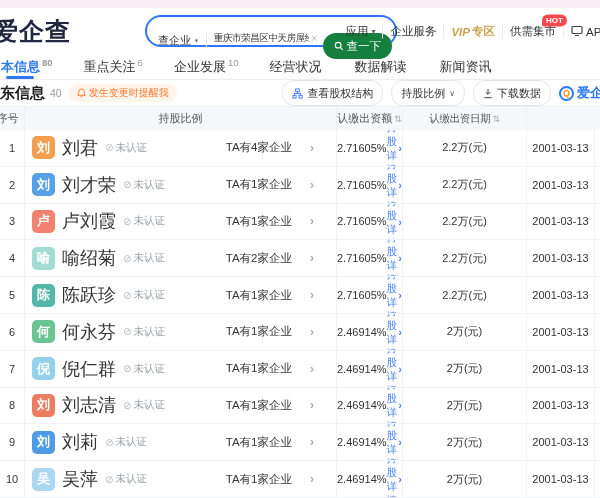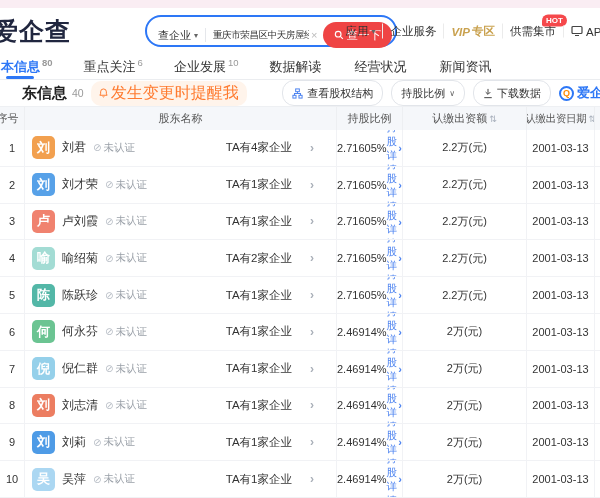"查企业" .searchbar { align-items: center -> flex-start; font-family: none -> Liberation Mono, monospace; padding: 8px 3px 0 11px -> 16px 3px 0 11px }
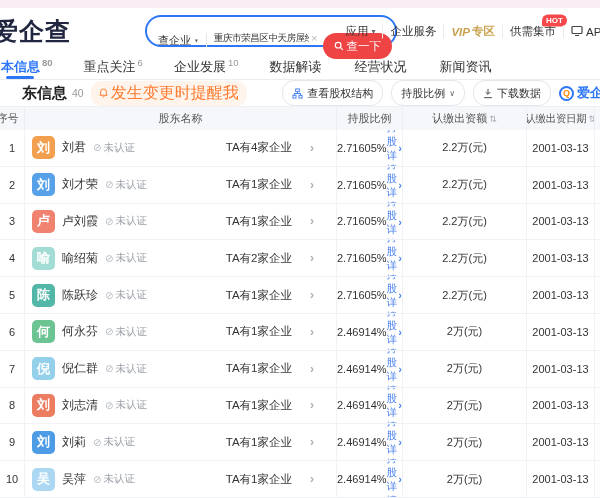"查一下" .search-btn { background: #ef4444 -> #15803d }
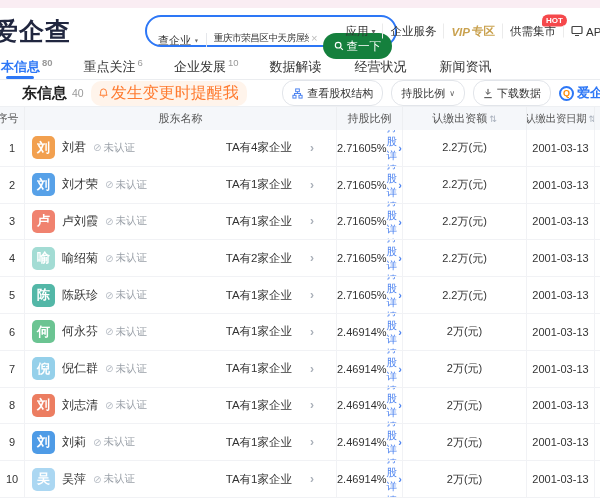"数据解读" div.tab { order: before "经营状况" -> after "经营状况" }
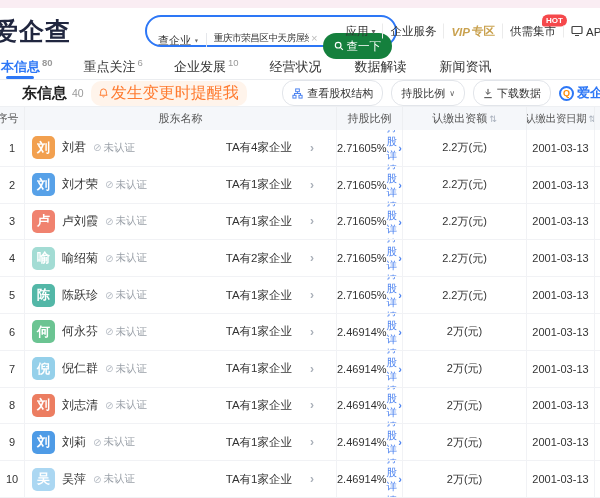"东信息" .subheader { margin-left: 22px -> none }
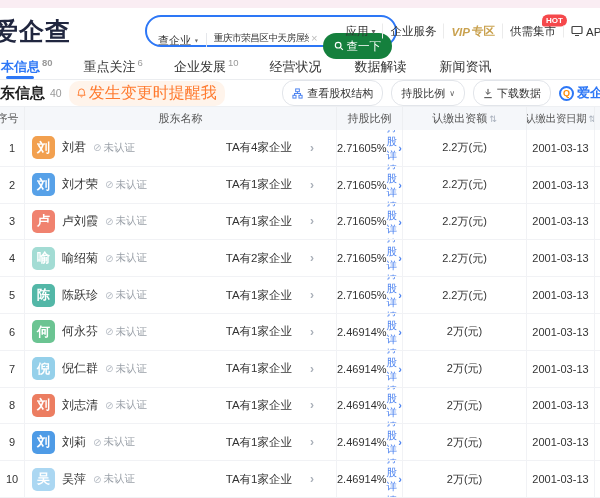"发生变更时提醒我" .notify-badge { font-size: 16px -> 10px }
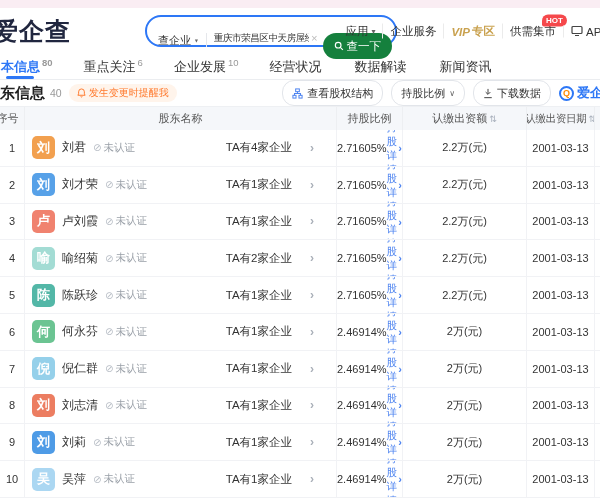"股东名称" div.th { html: <div> <span>股东名称</span> </div> -> none }
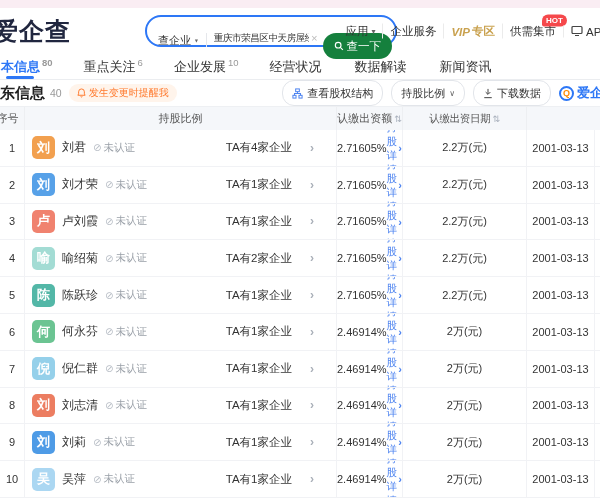"刘君" .sname { font-size: 12px -> 18px }
